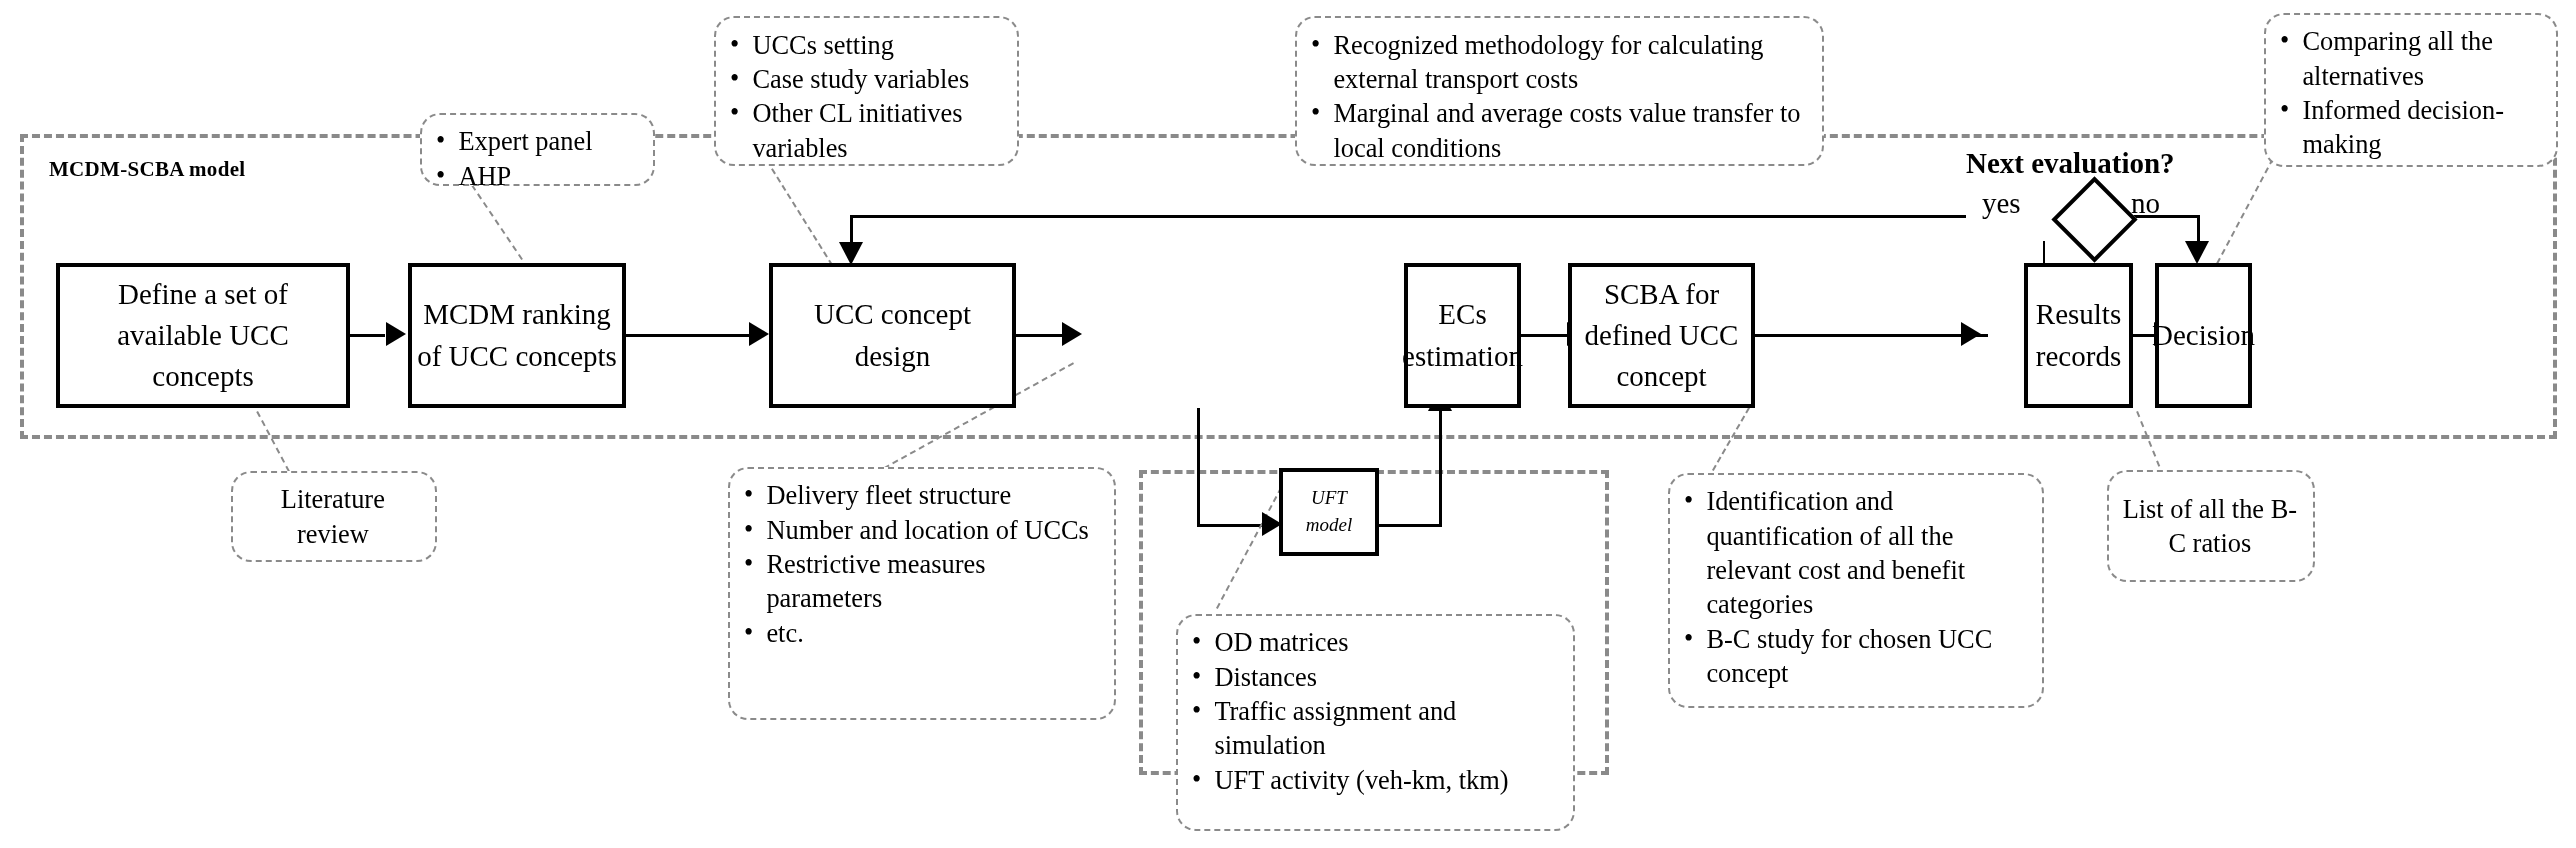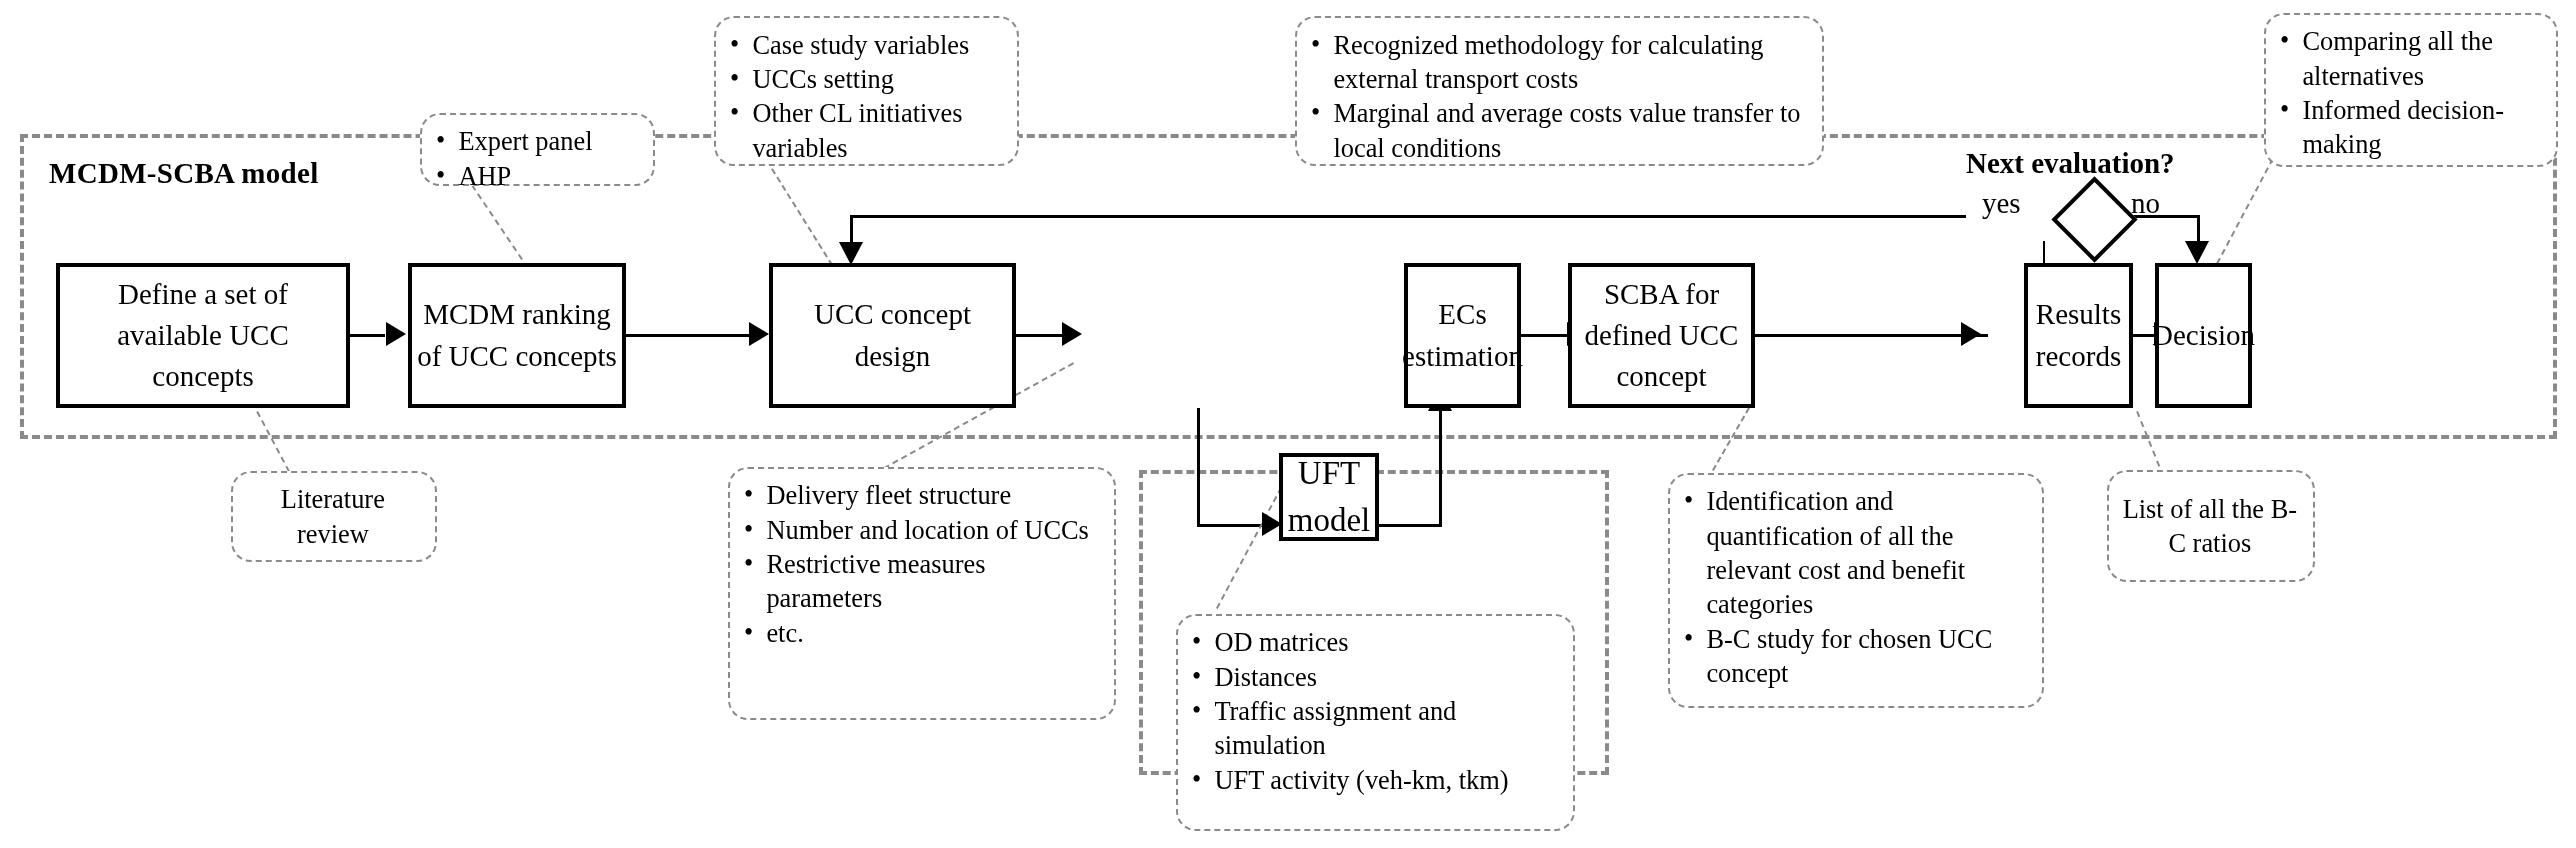"Case study variables" li { order: before "UCCs setting" -> after "UCCs setting" }
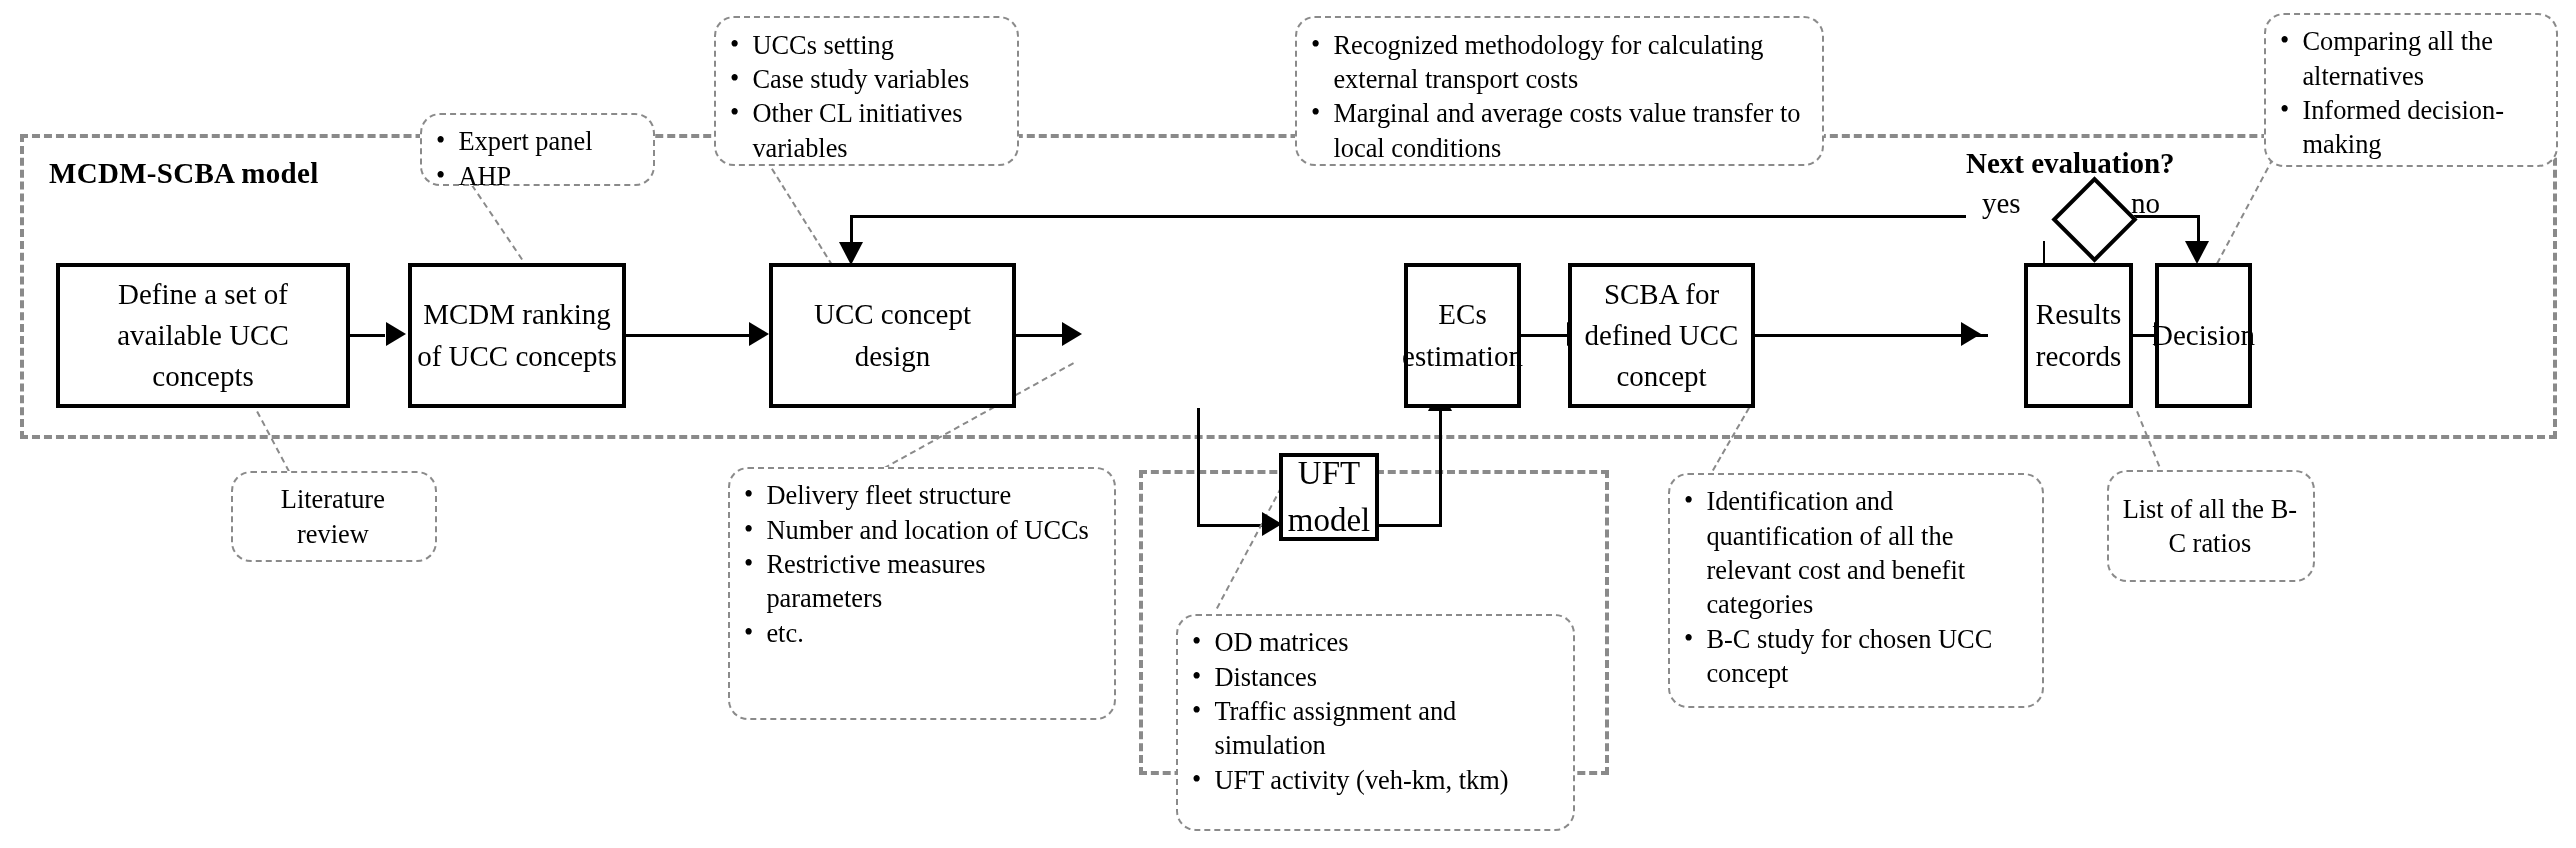"MCDM-SCBA model" .region-title { font-size: 29px -> 21px }
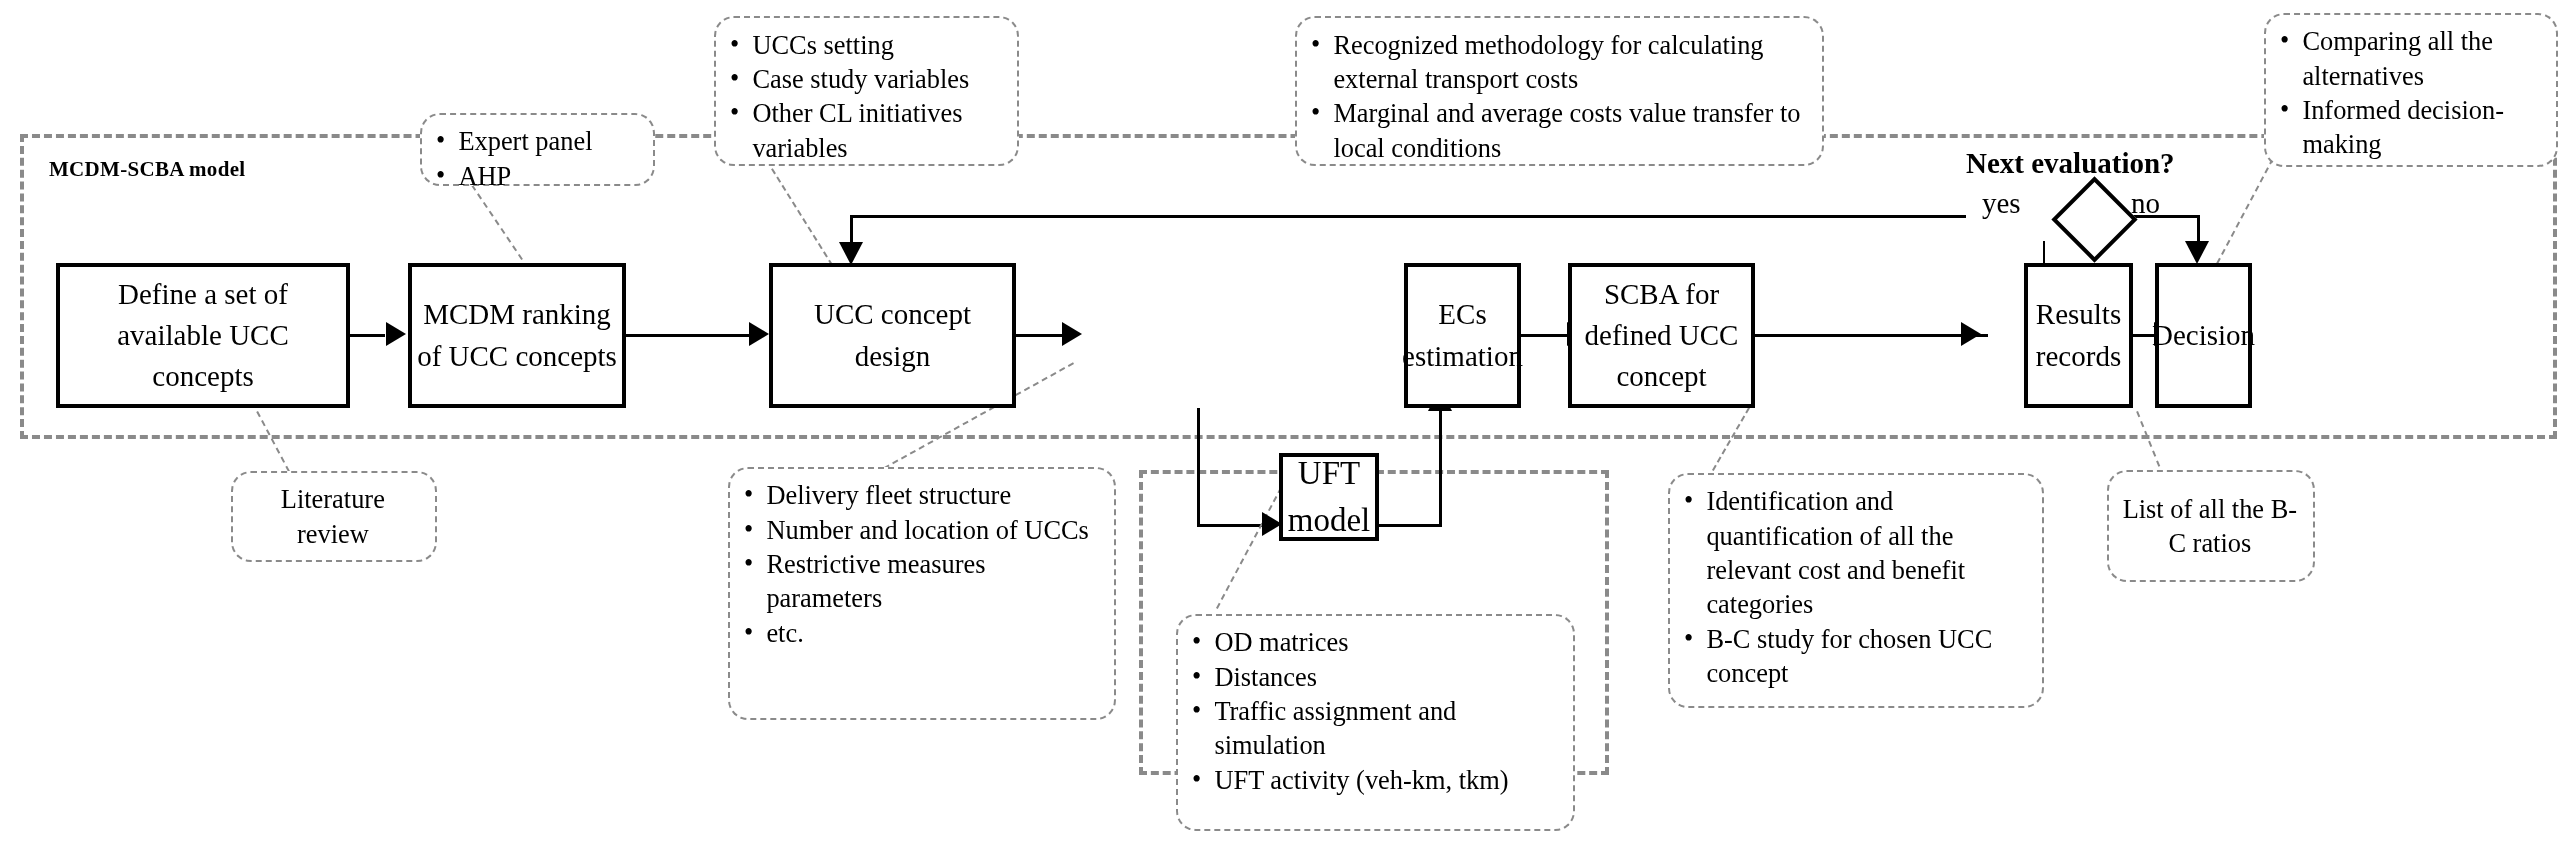"UFT model" div.pbox { font-size: 33px -> 19px; font-style: none -> italic; top: 453px -> 468px }
